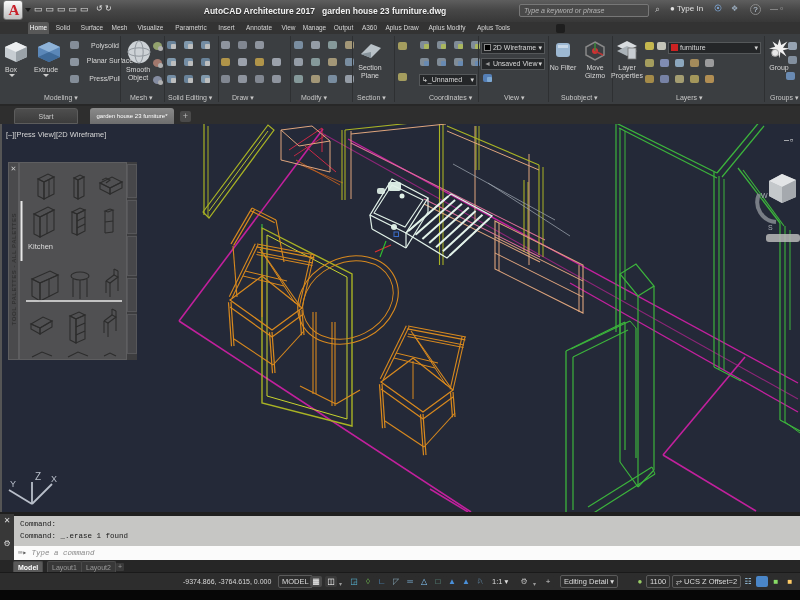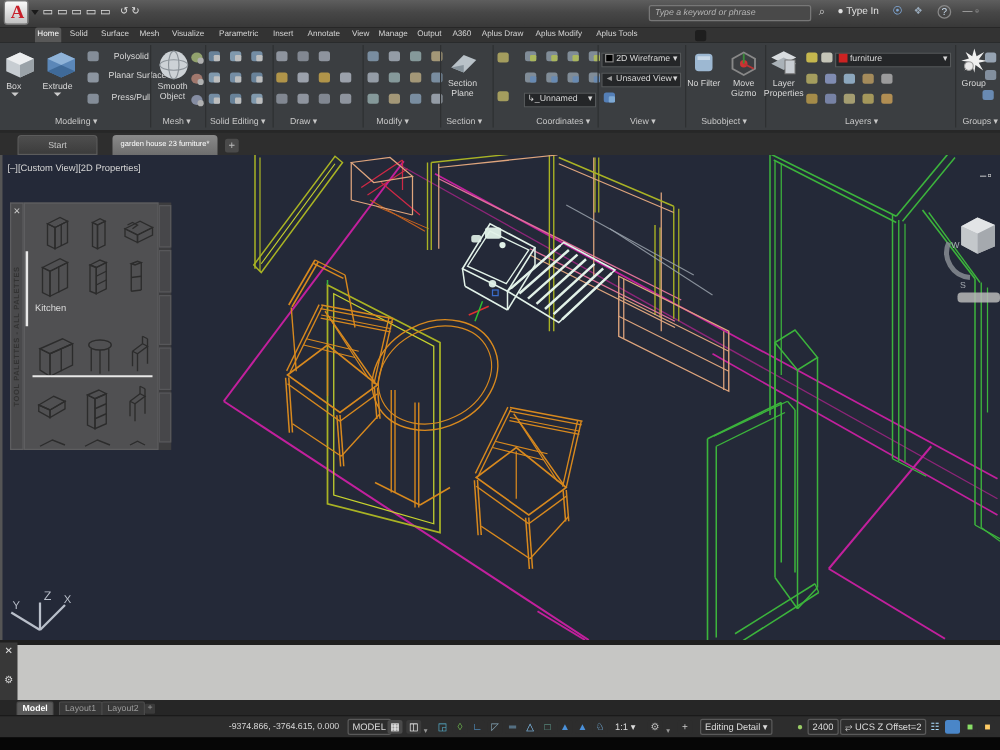"AutoCAD Architecture 2017 garden house" div.abs { html: none -> <div>AutoCAD Architecture 2017&nbsp;&nbsp; garden house 23 furniture.dwg</div> }
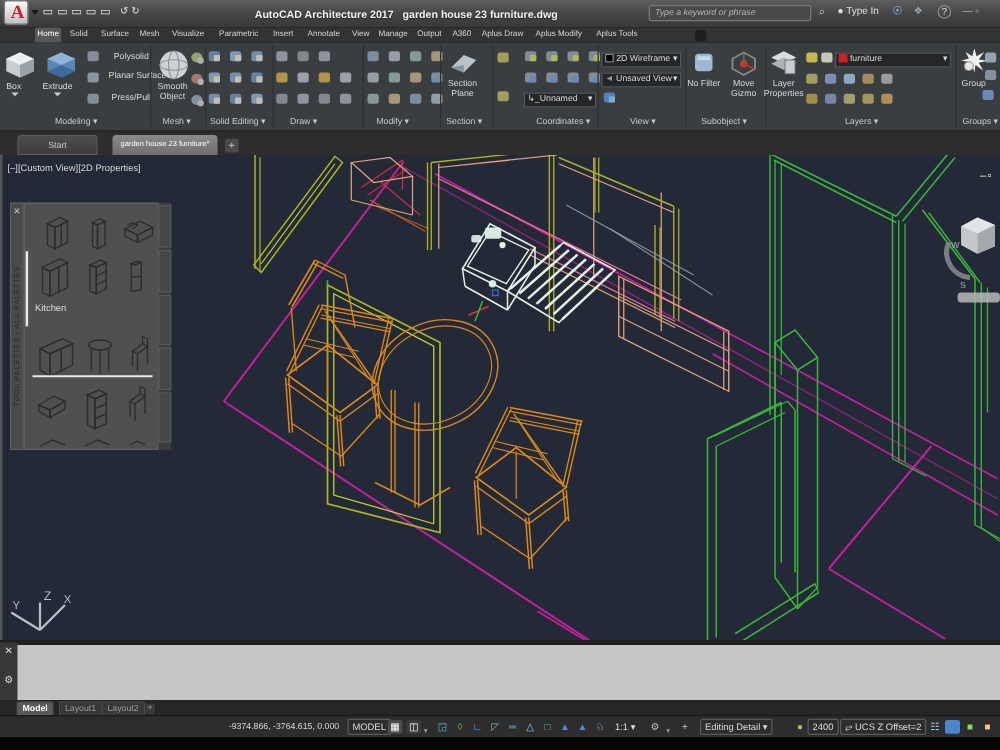"[–][Custom View][2D Properties]" div.abs { text: Custom View][2D Properties -> Press View][2D Wireframe }
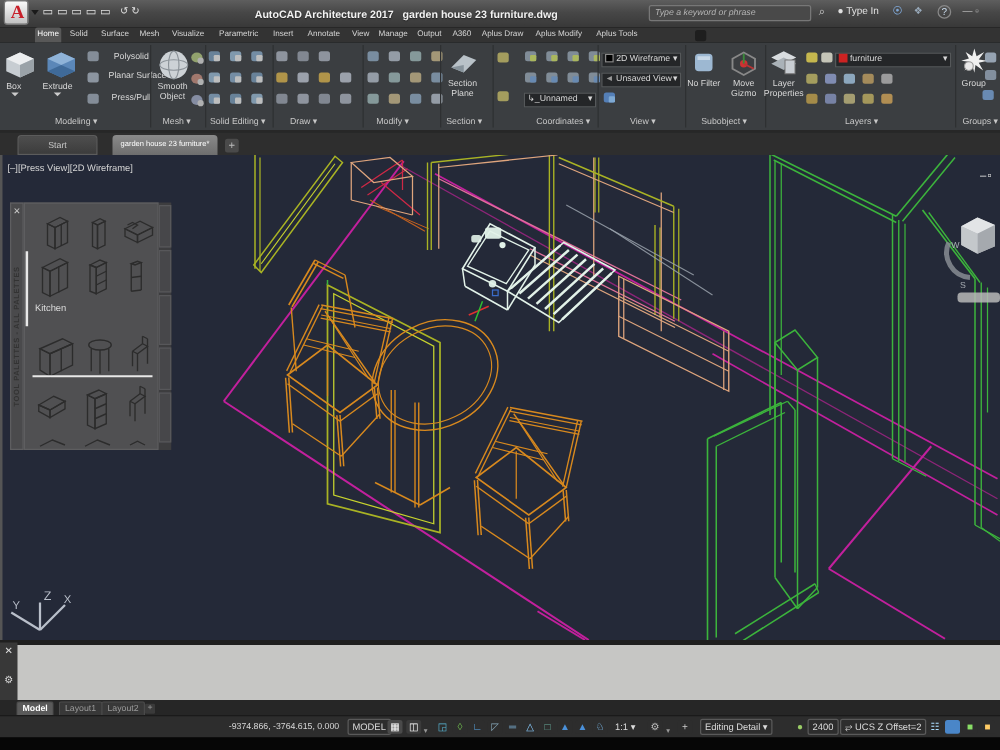"Command:" div.abs { html: none -> <div>Command:<br>Command: _.erase 1 found</div> }
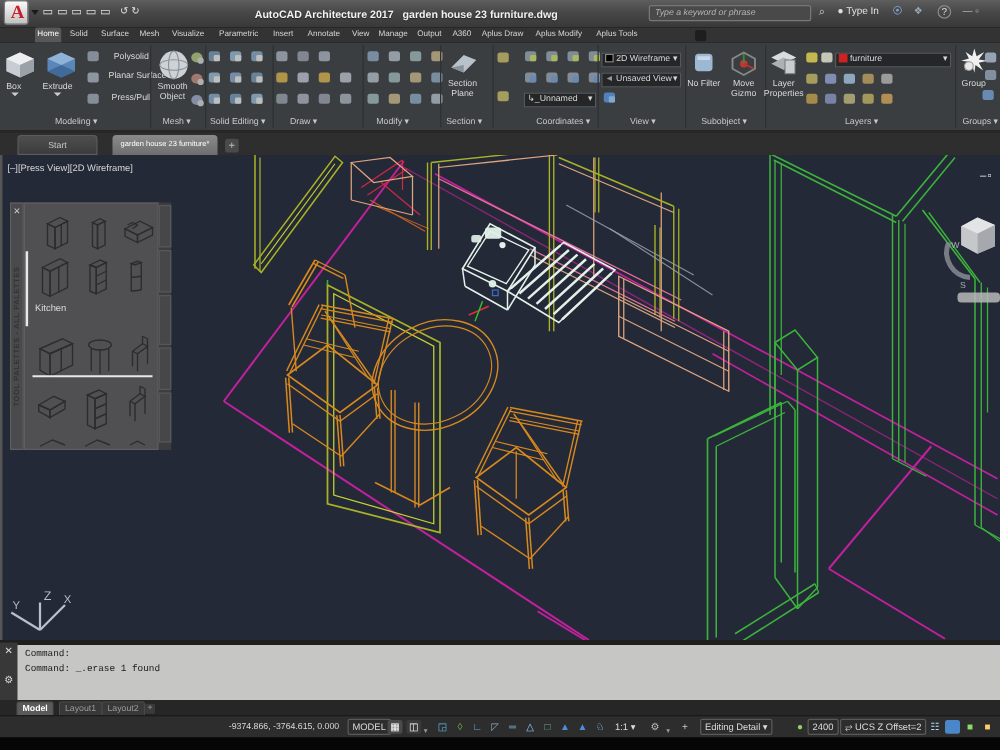"⌨▸ Type a command" div.abs { html: none -> <div><span>⌨▸</span> <i>Type a command</i></div> }
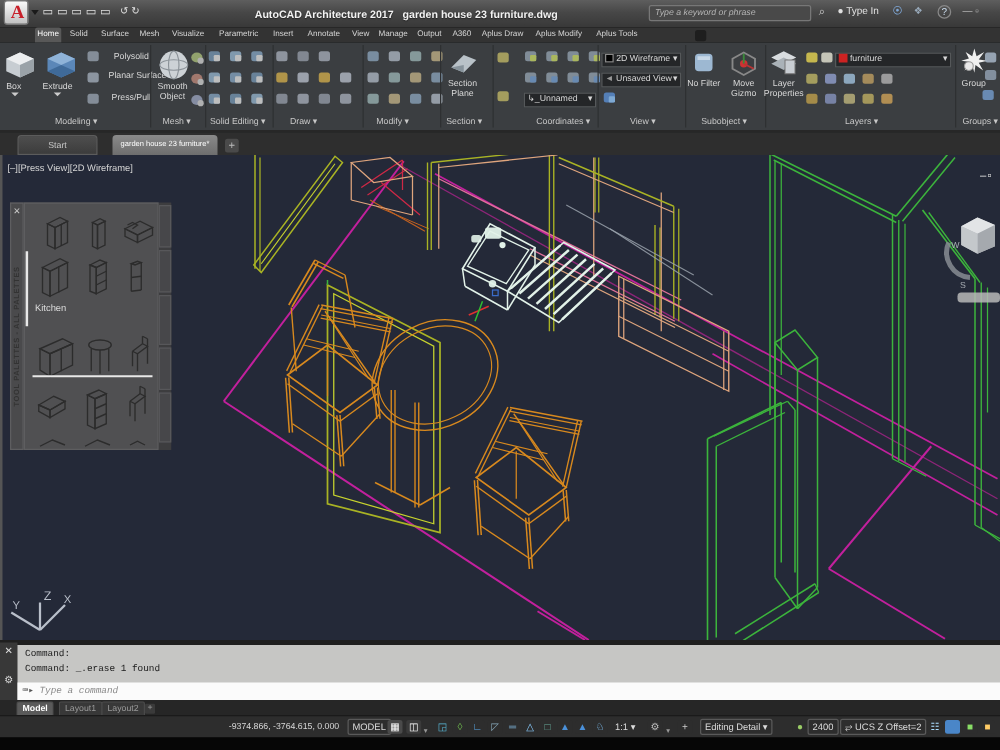"2400" div.sbox { text: 2400 -> 1100 }
